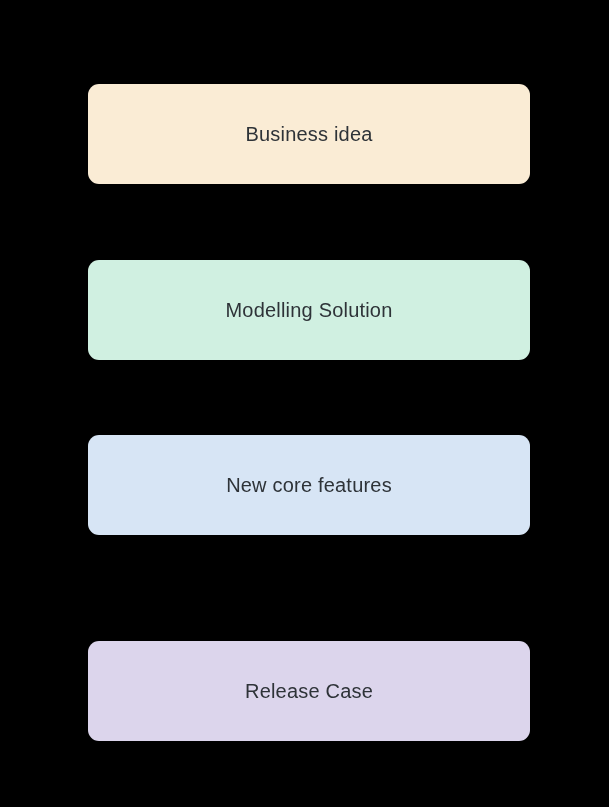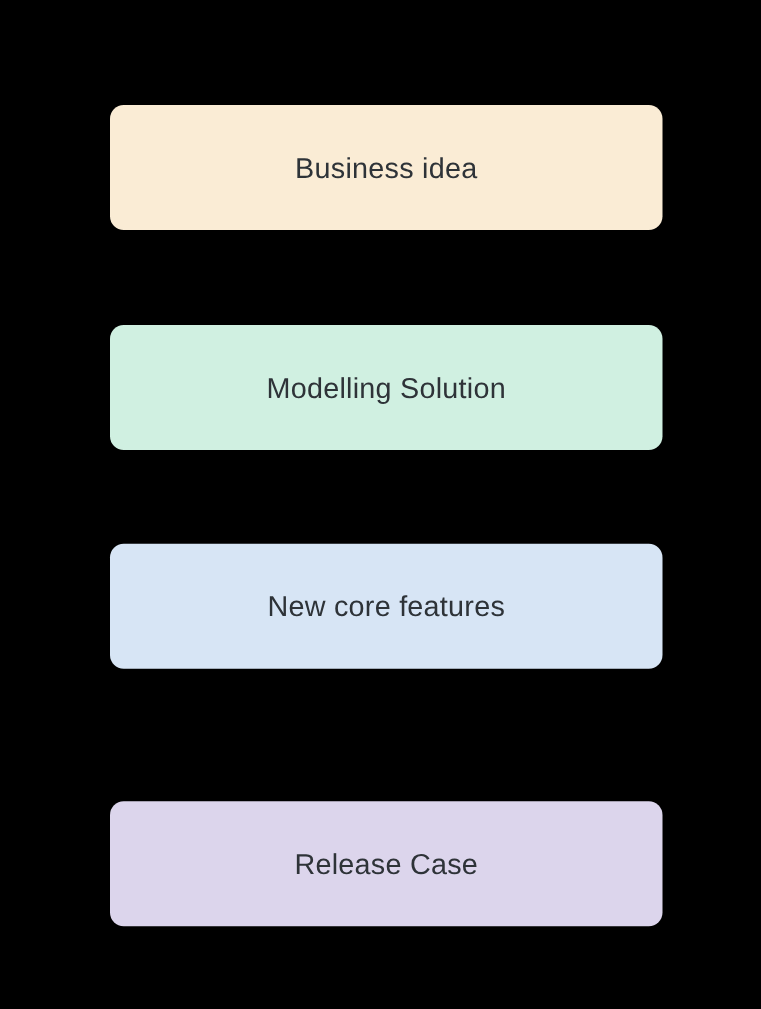"Business idea" .node-label { font-size: 23px -> 20px }
